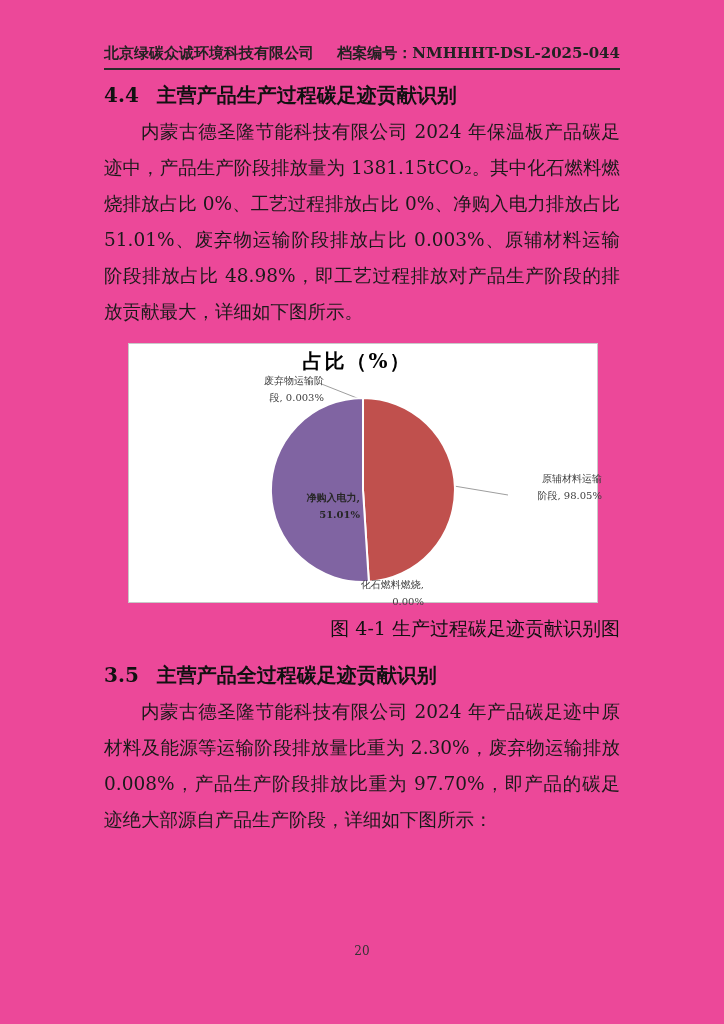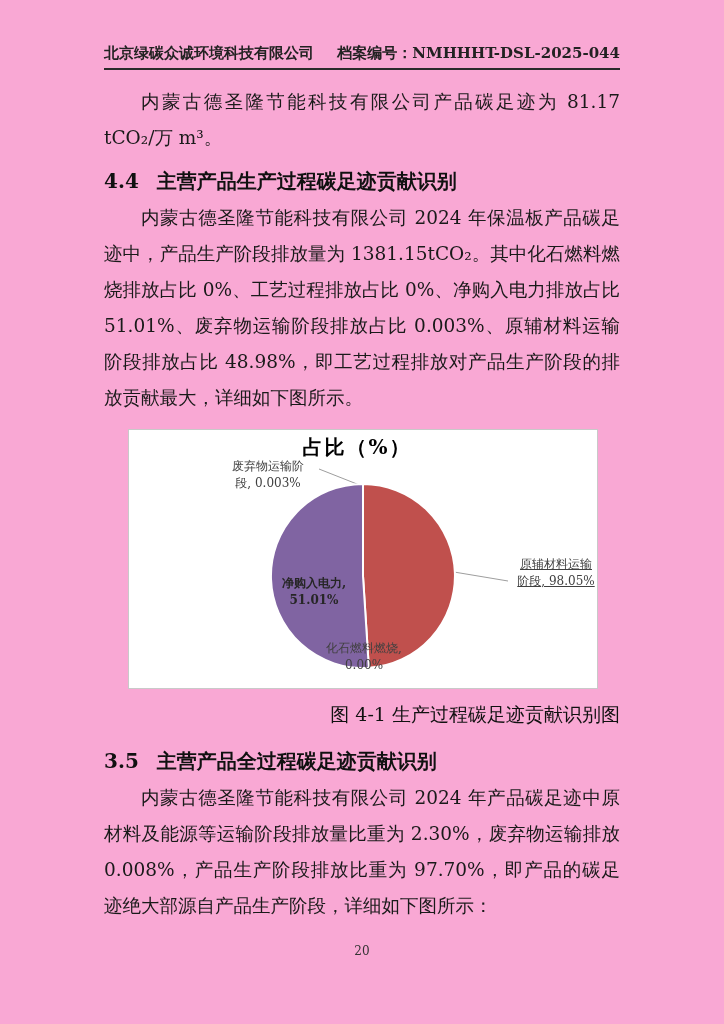"北京绿碳众诚环境科技有限公司" .page { background: #f9a8d4 -> #ec4899 }
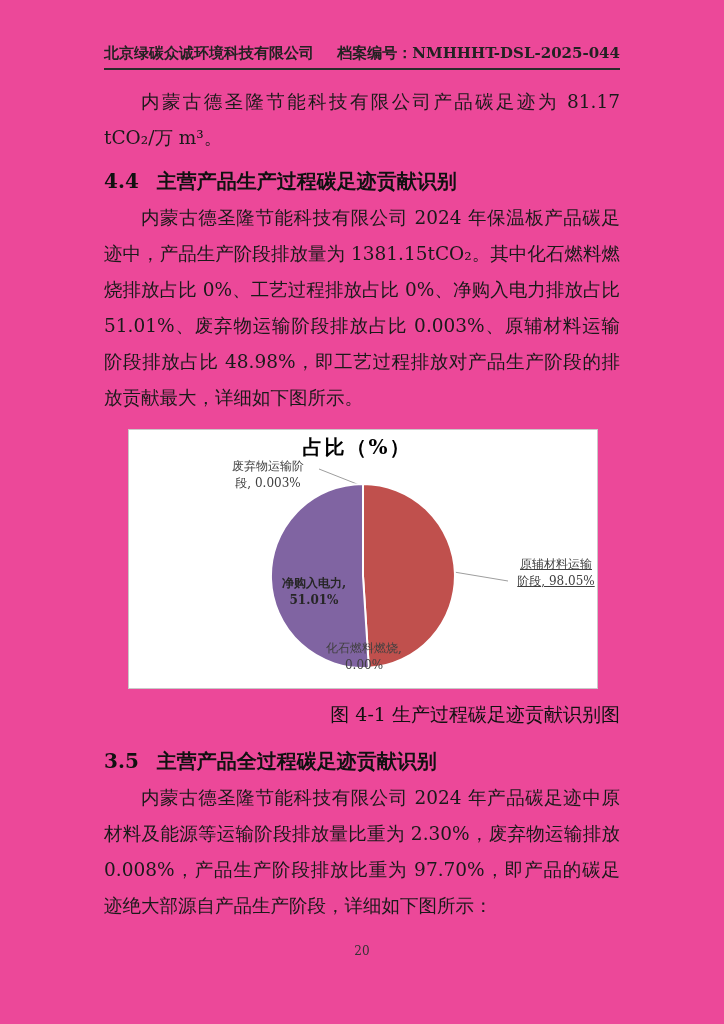"内蒙古德圣隆节能科技有限公司产品碳足迹为 81.17 tCO₂/万 m³。" p.para { html: <p>内蒙古德圣隆节能科技有限公司产品碳足迹为 81.17 tCO₂/万 m³。</p> -> none }
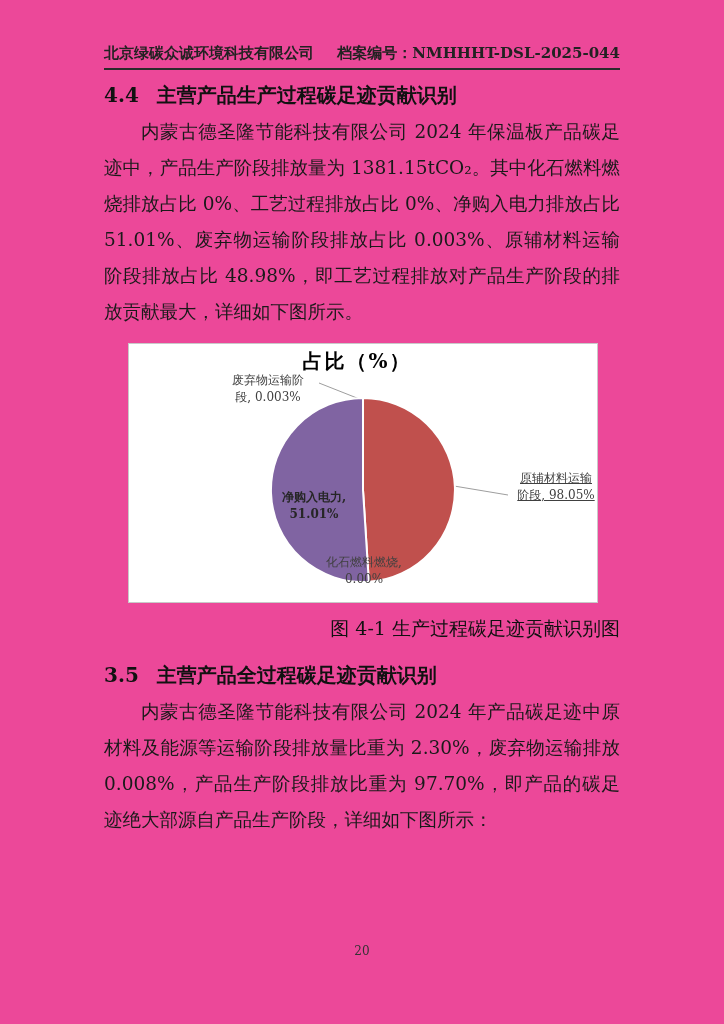"废弃物运输阶" .pie-label { font-size: 12px -> 10px; text-align: center -> right }
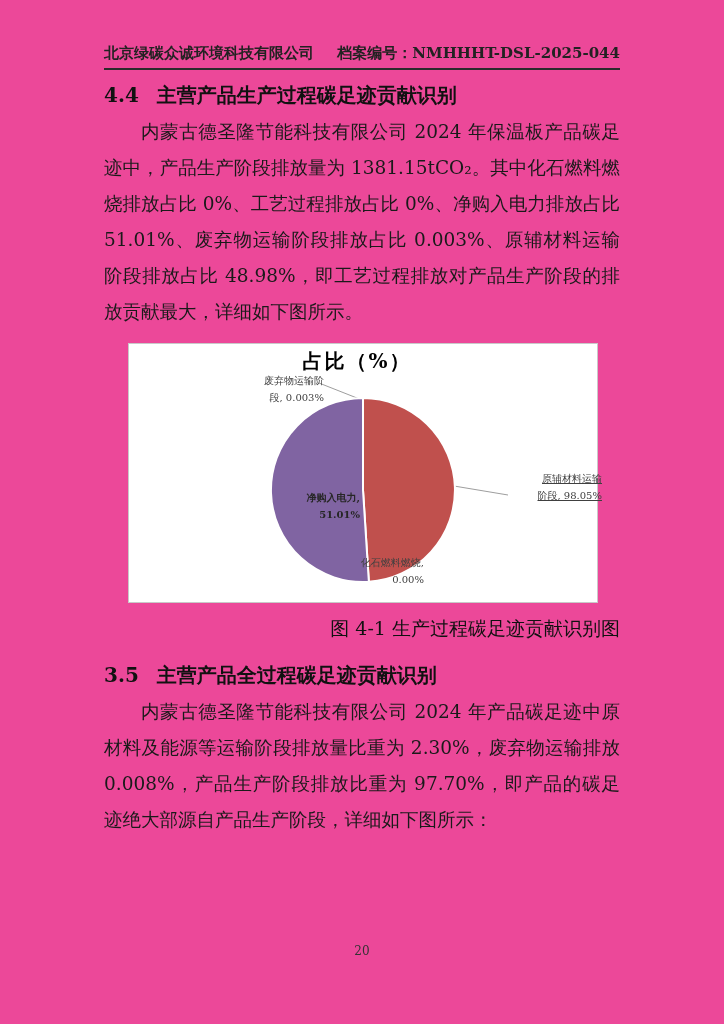"原辅材料运输" .lbl-raw { text-decoration: underline -> none }
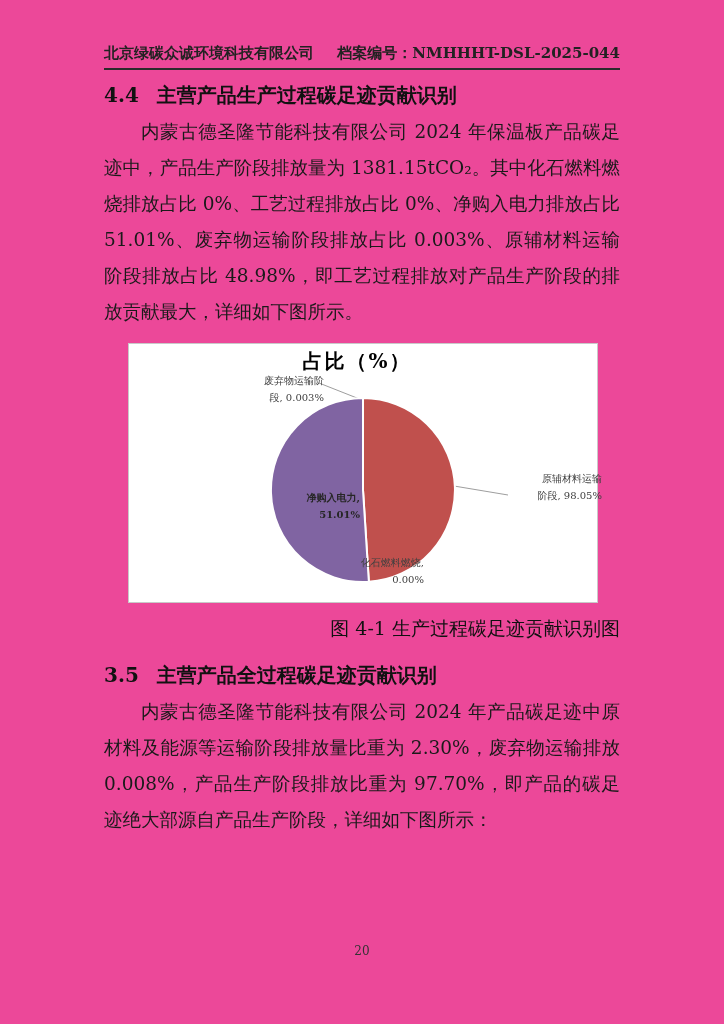"化石燃料燃烧," .lbl-fossil { top: 210px -> 232px }
